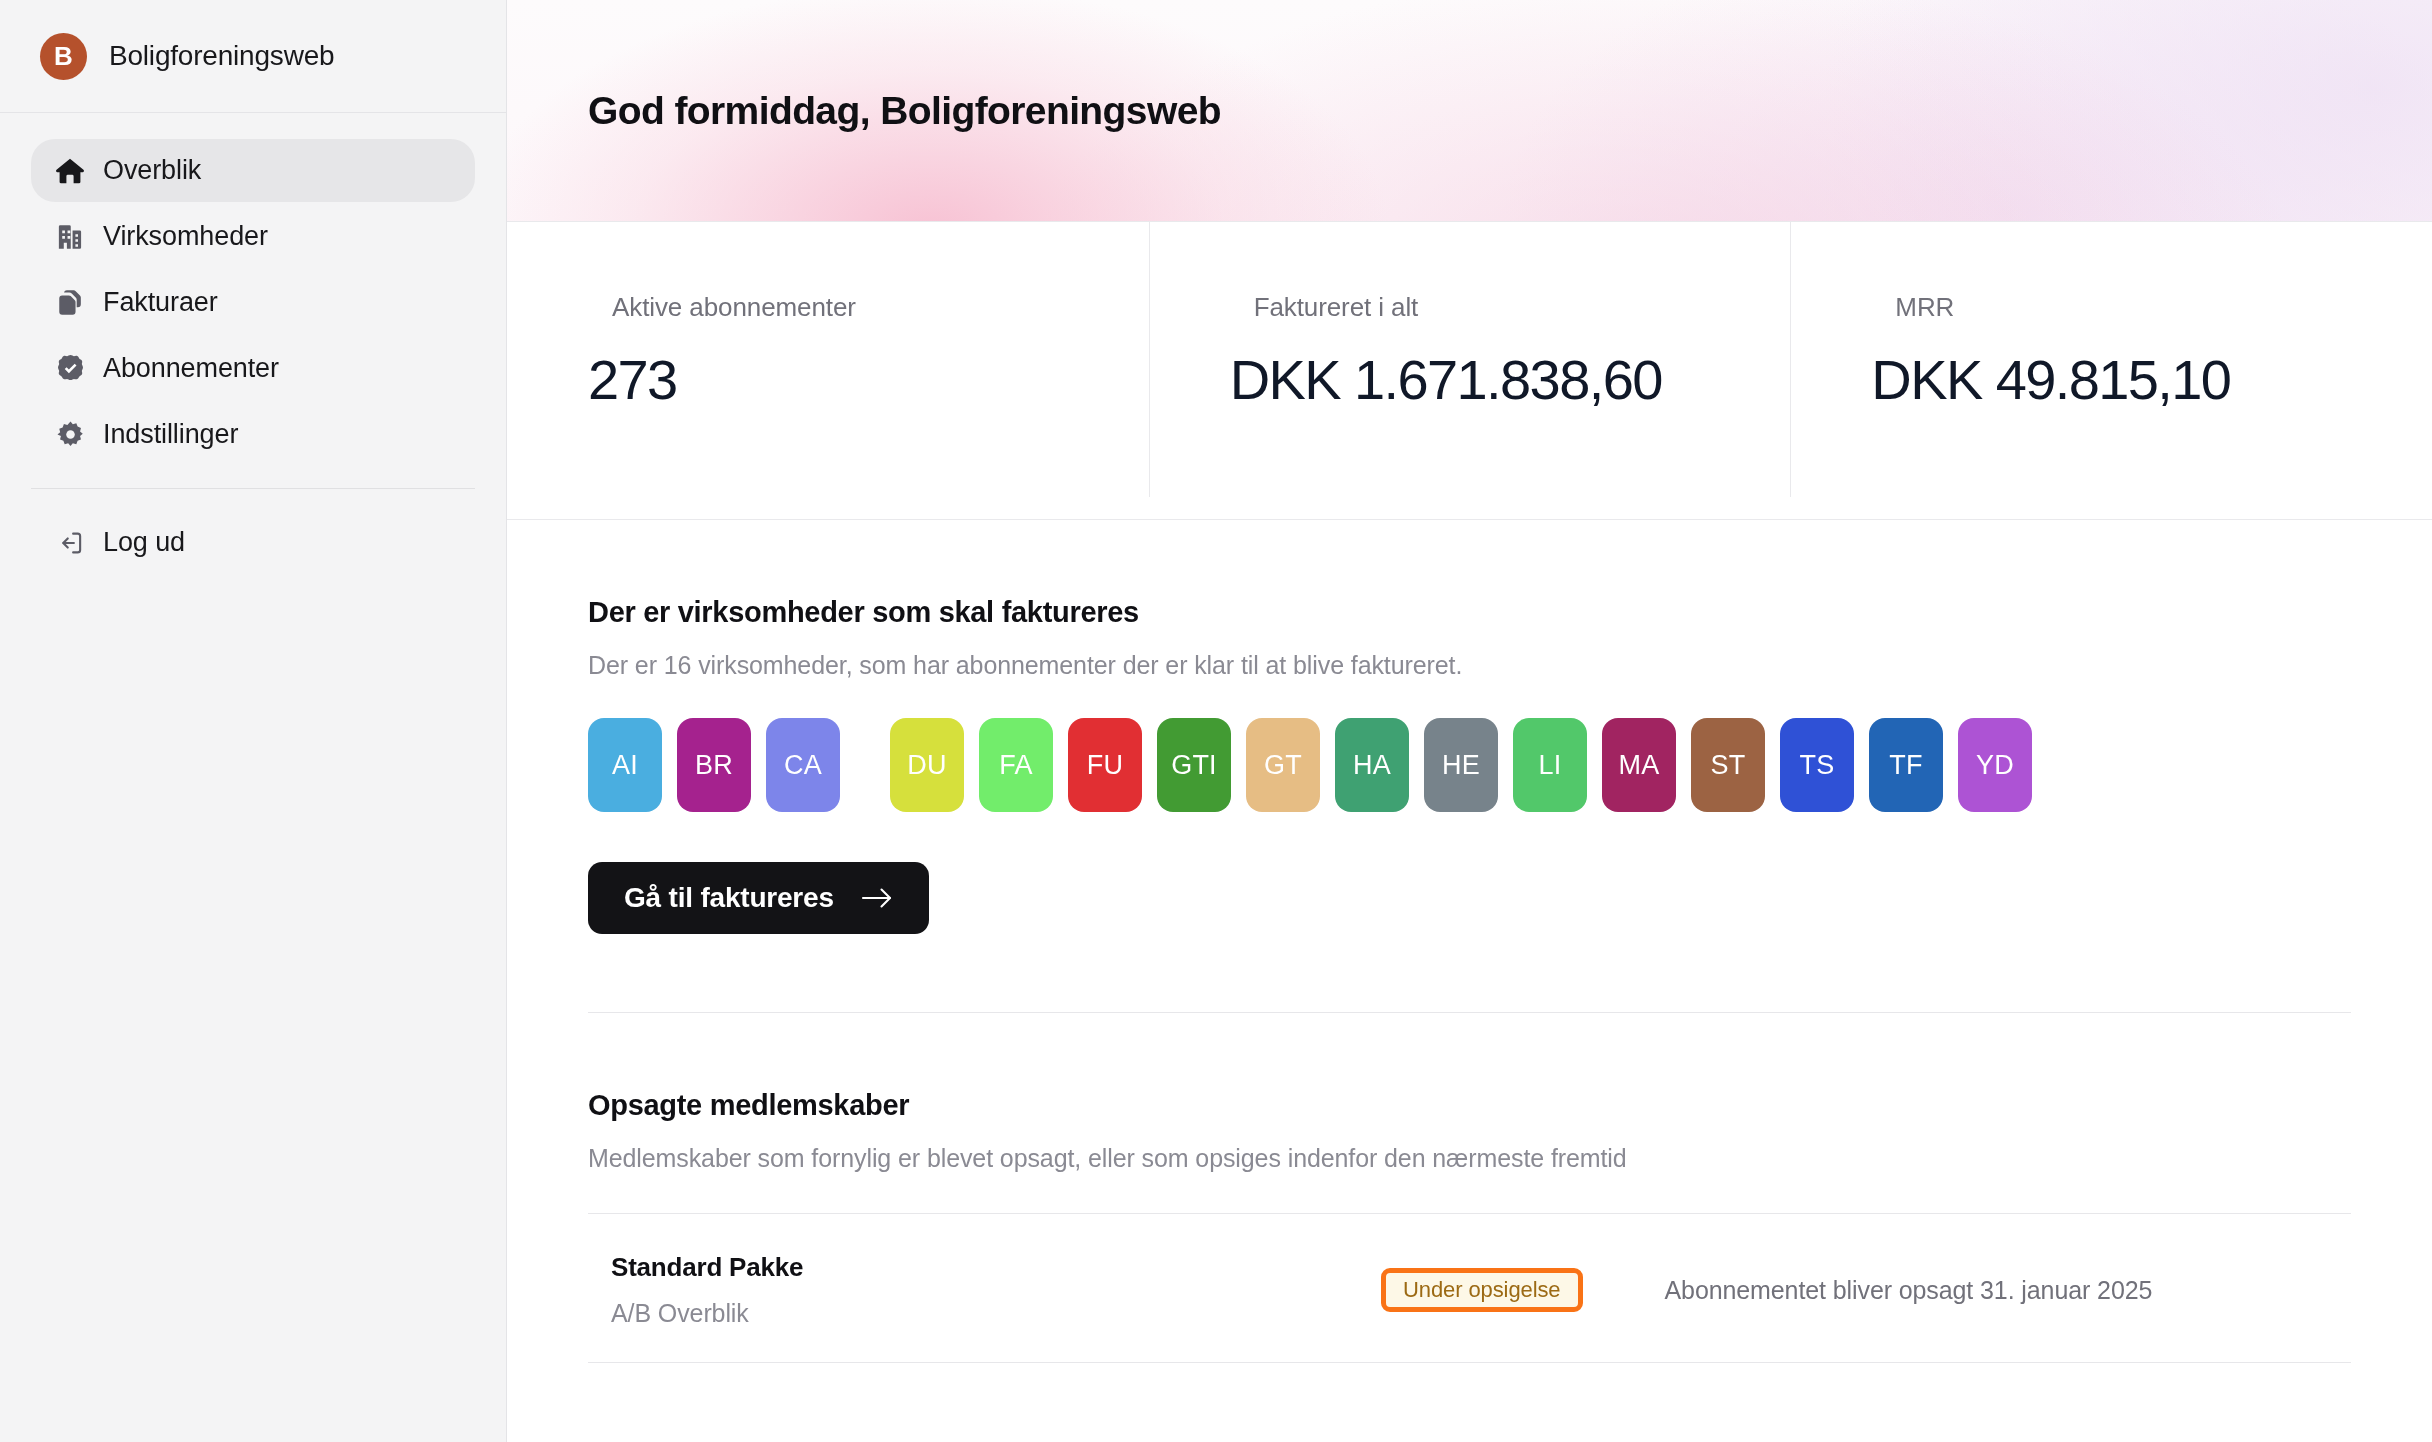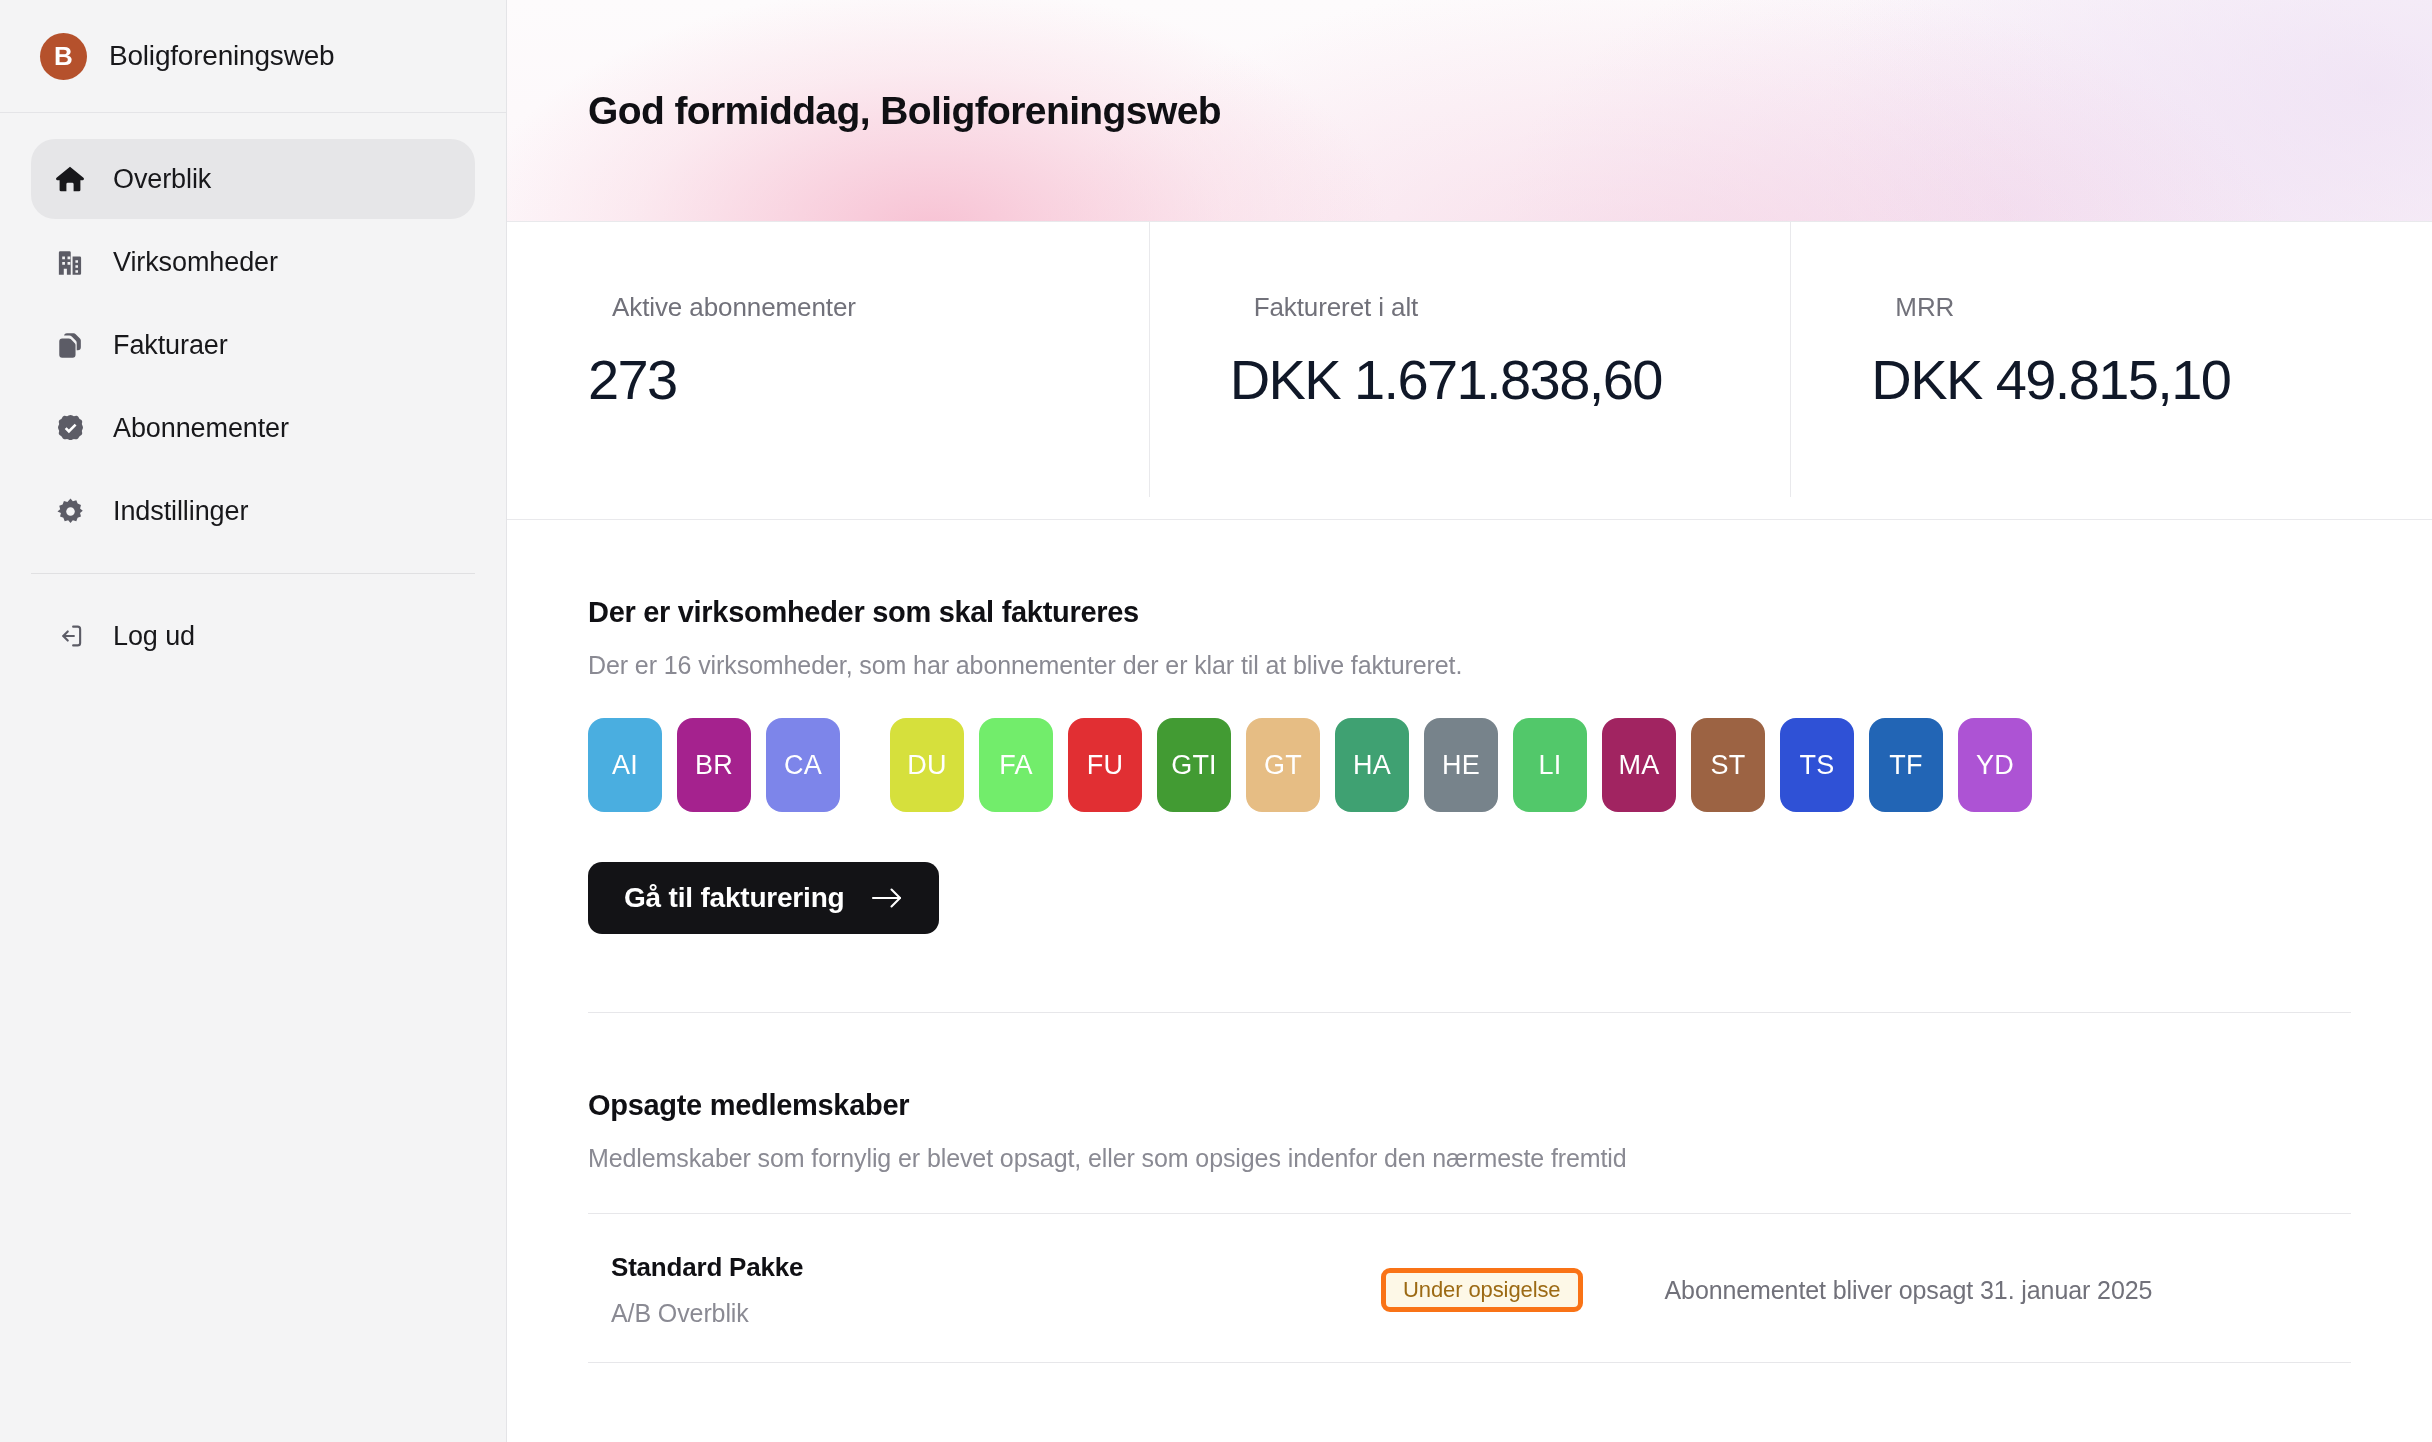"Overblik" .nav-item { gap: 26px -> 16px; height: 80px -> 63px }
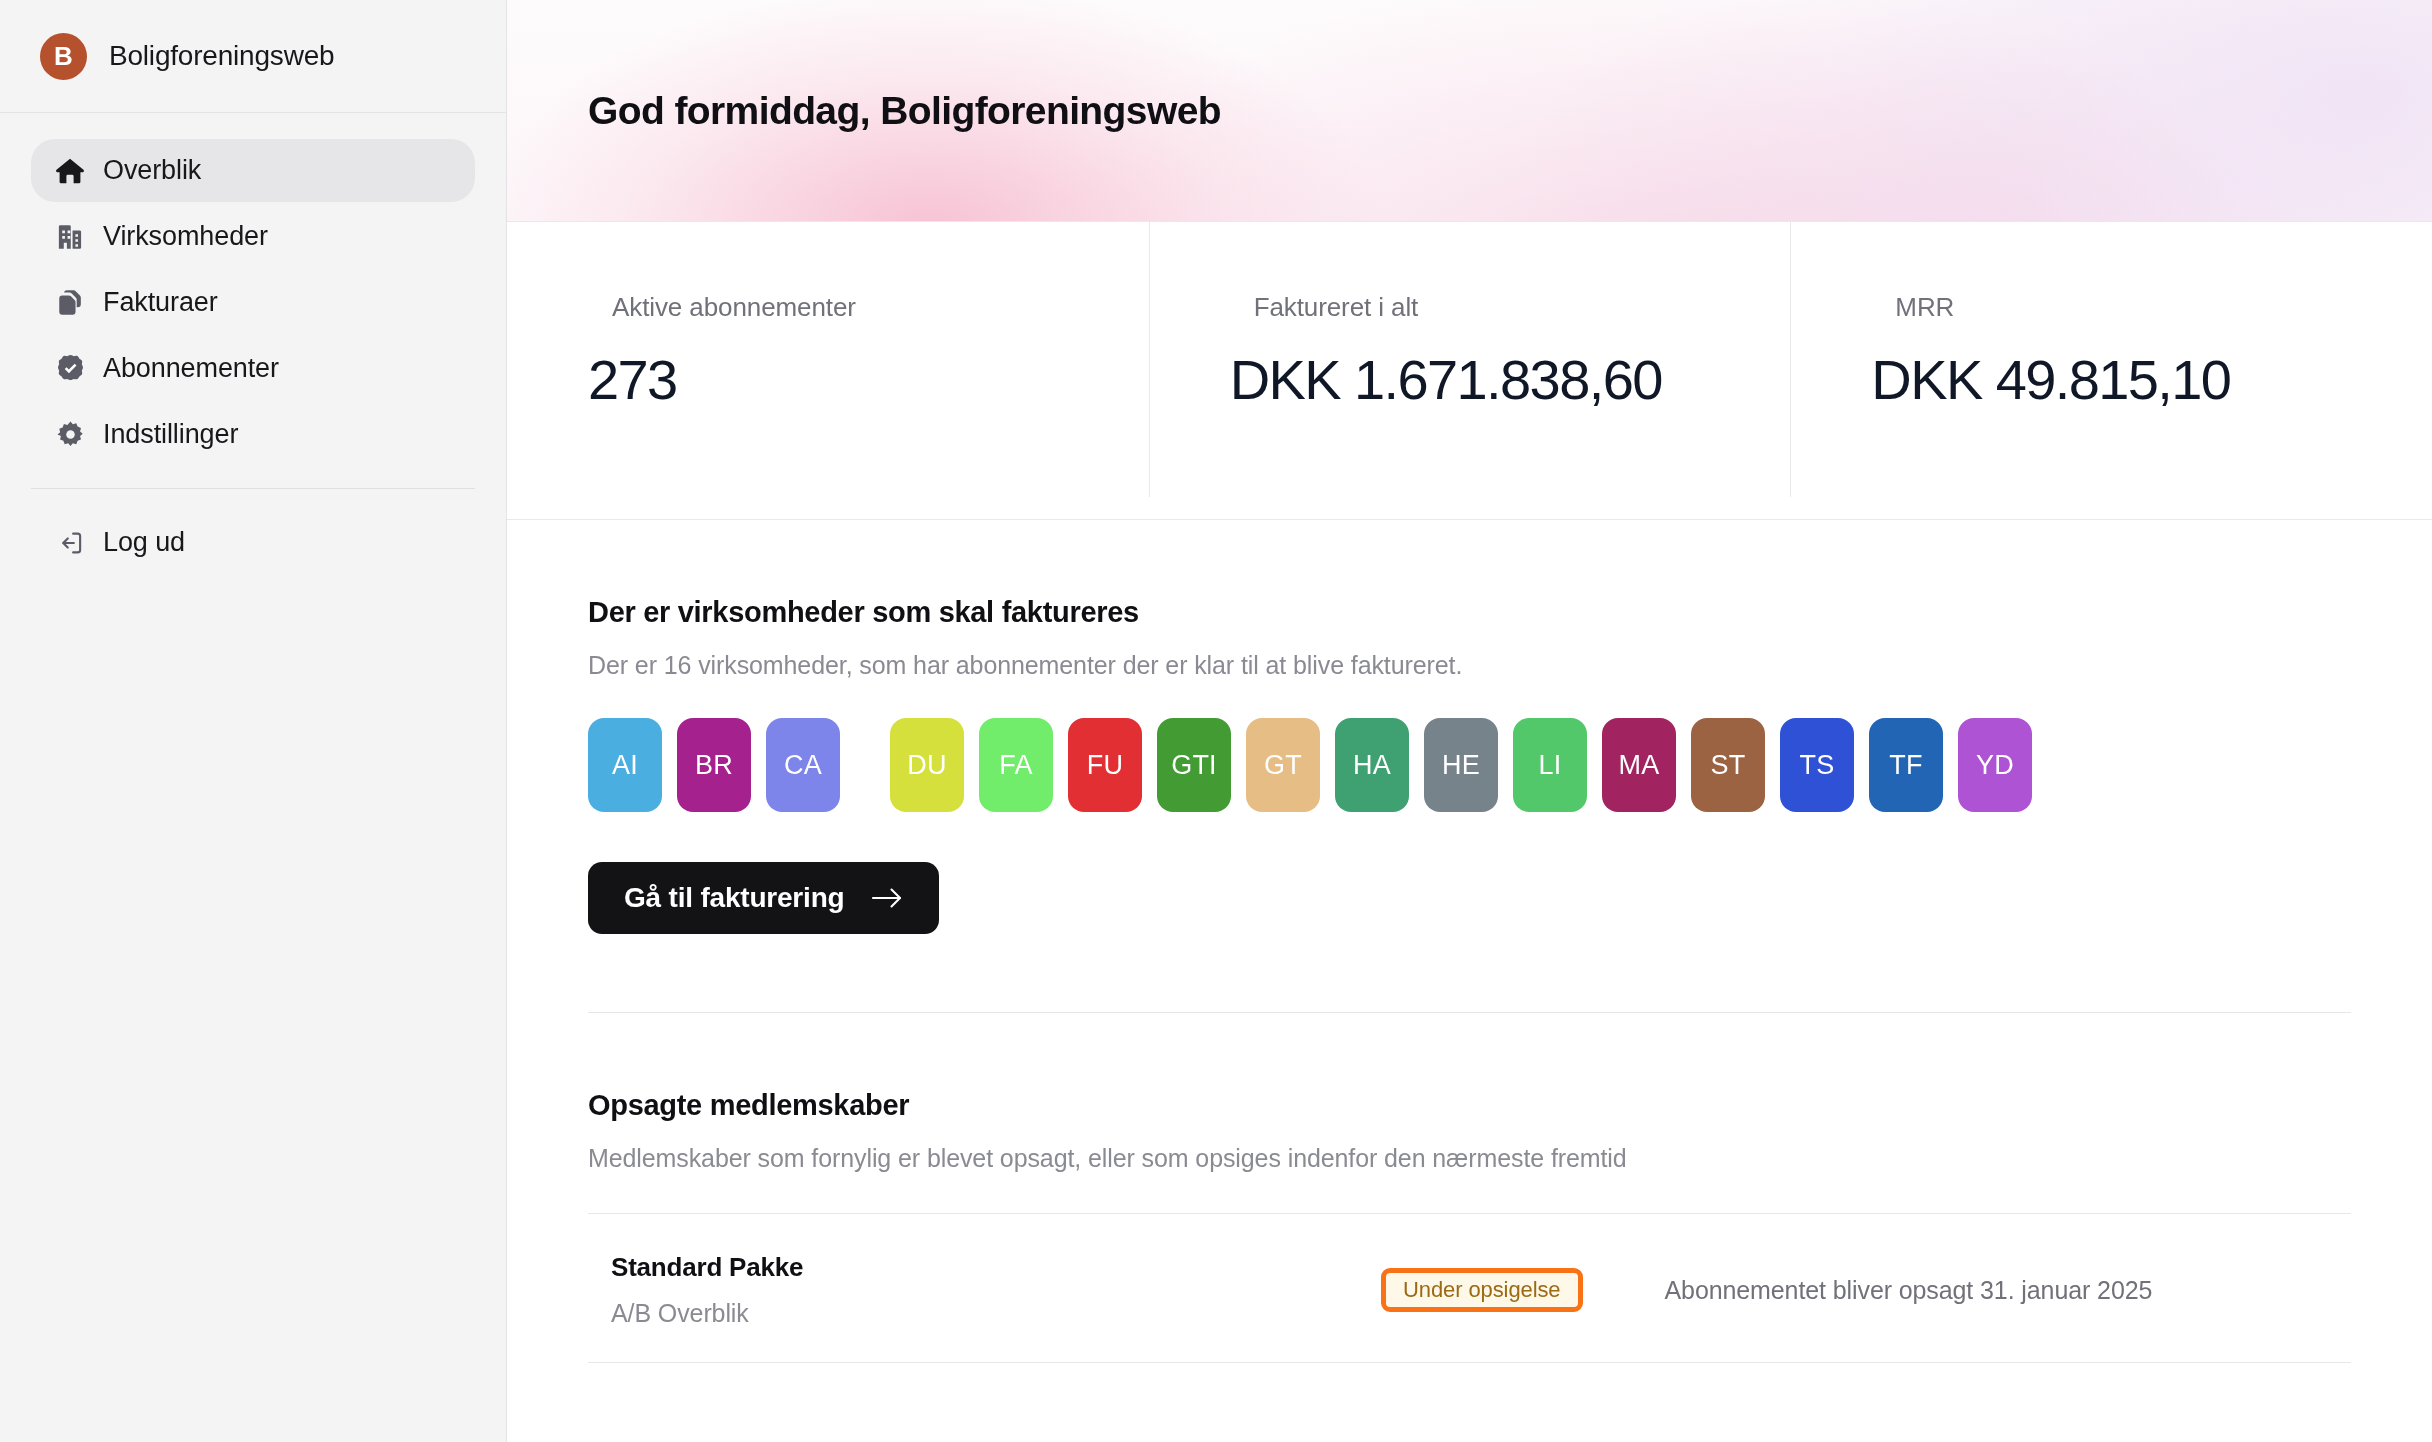"Gå til fakturering" span { text: fakturering -> faktureres }
